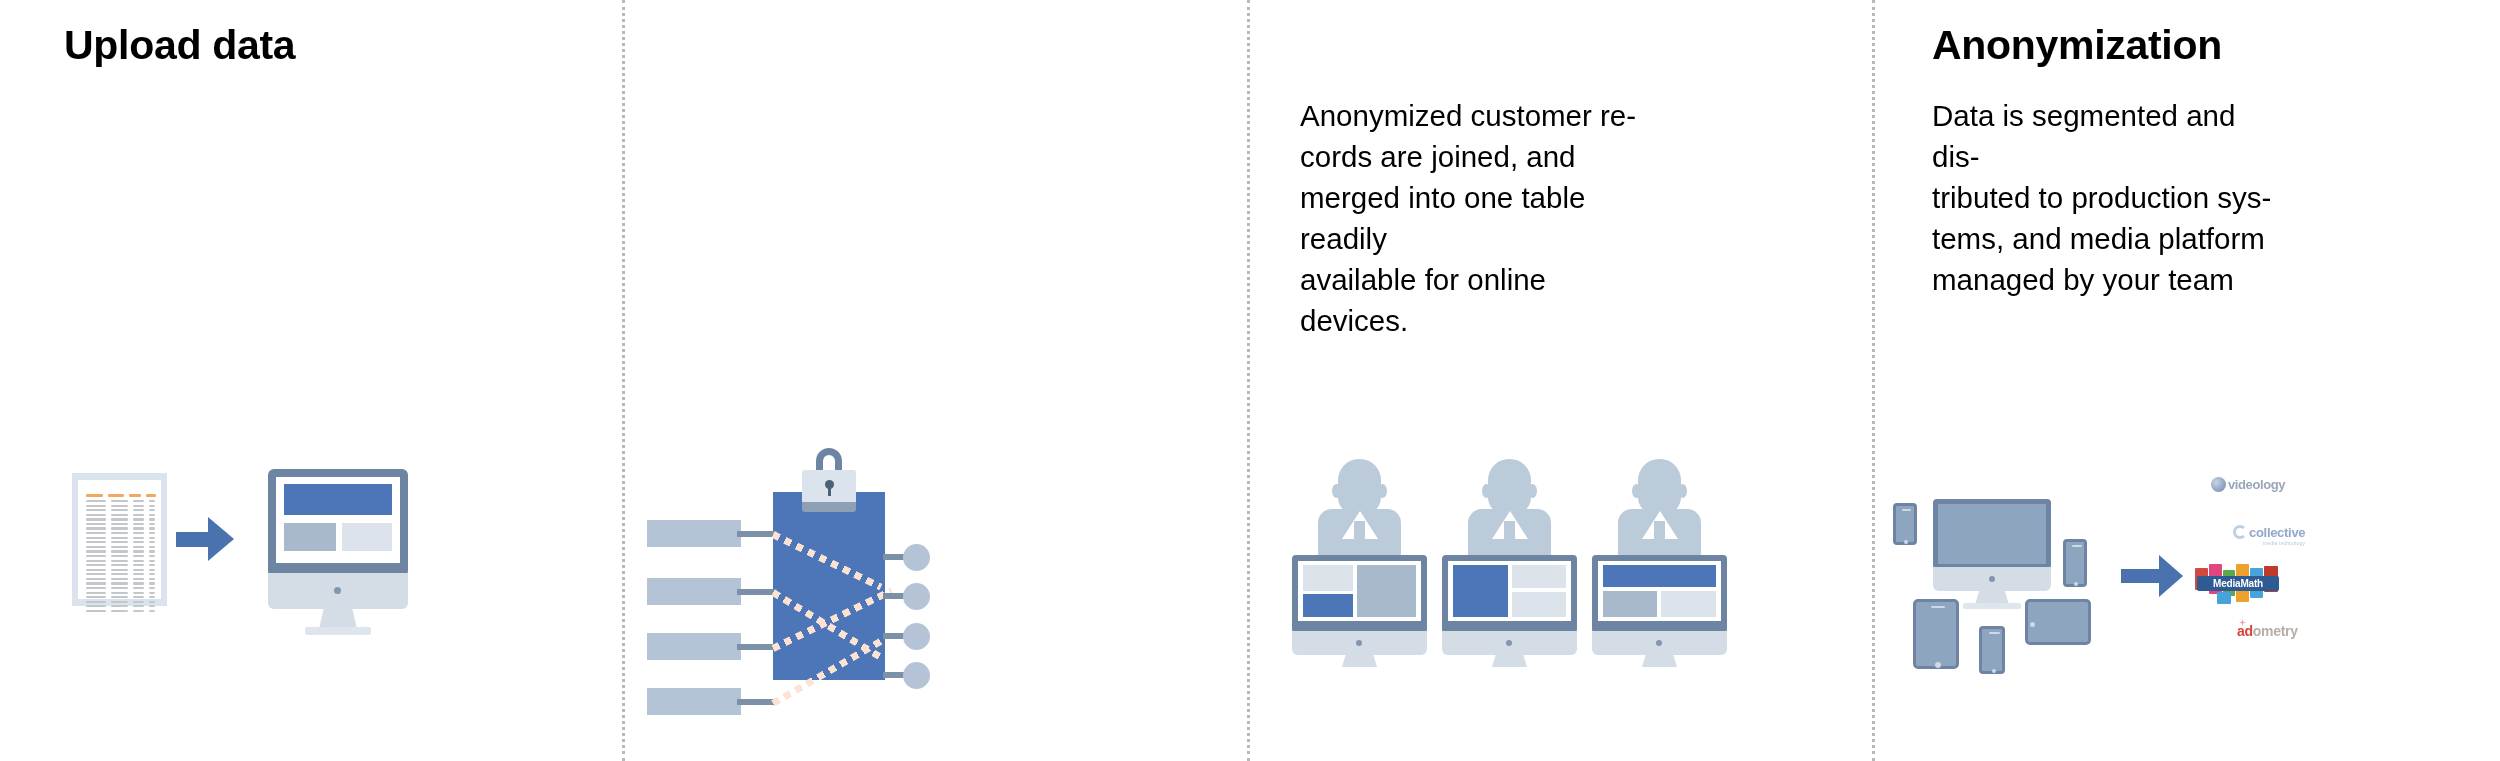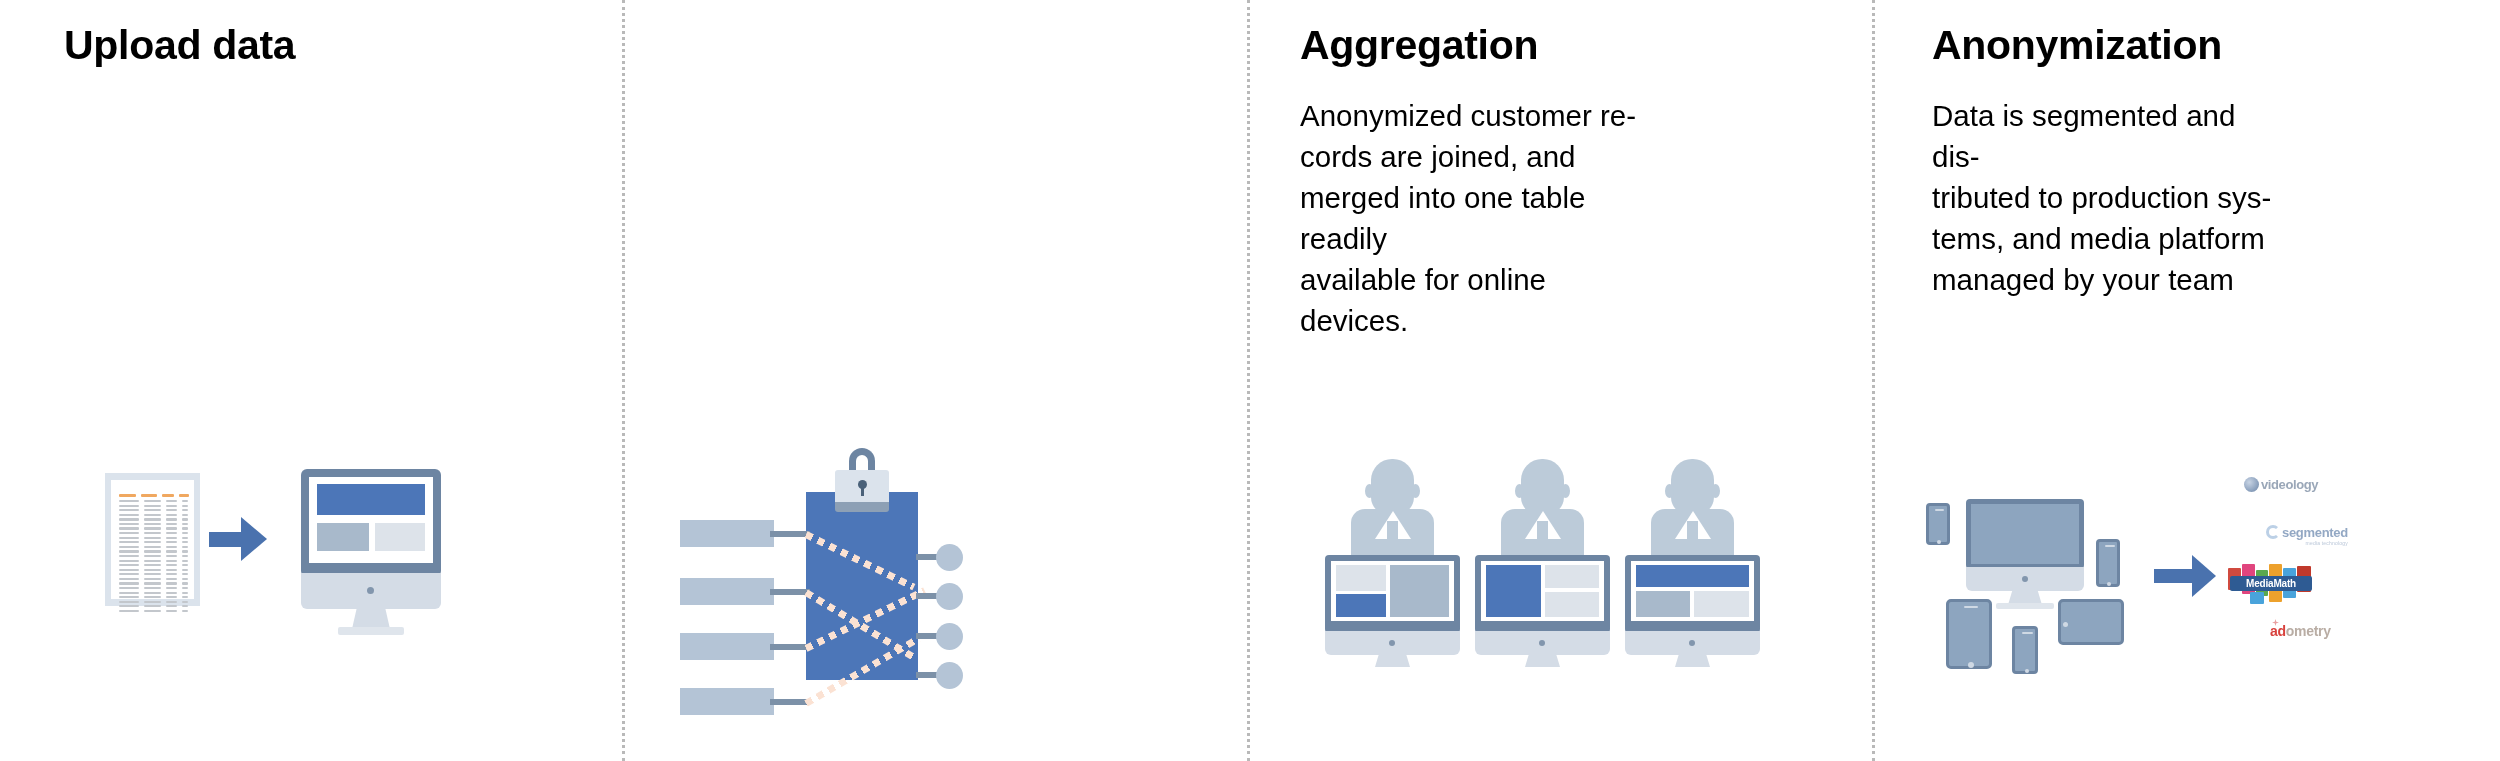"Upload data" .panel-inner { padding-left: 33px -> none }
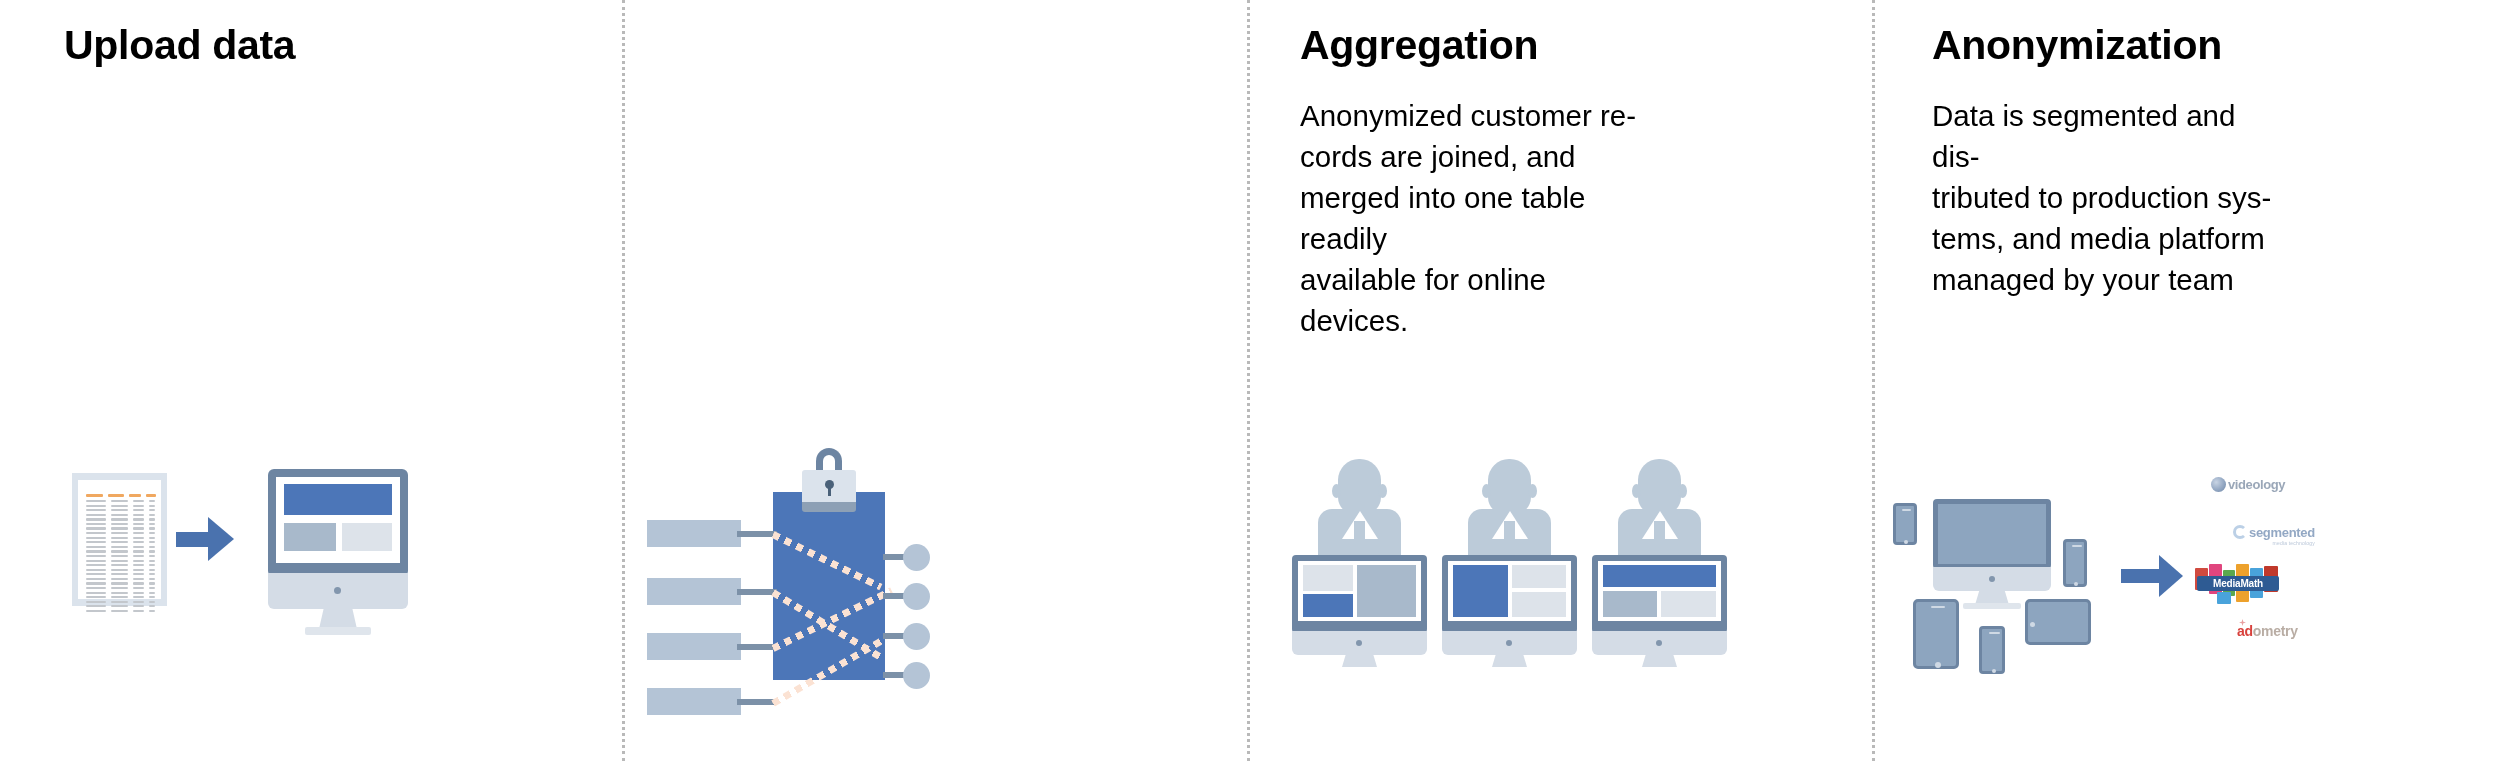"Aggregation" div.p-title { html: <div>Aggregation</div> -> none }
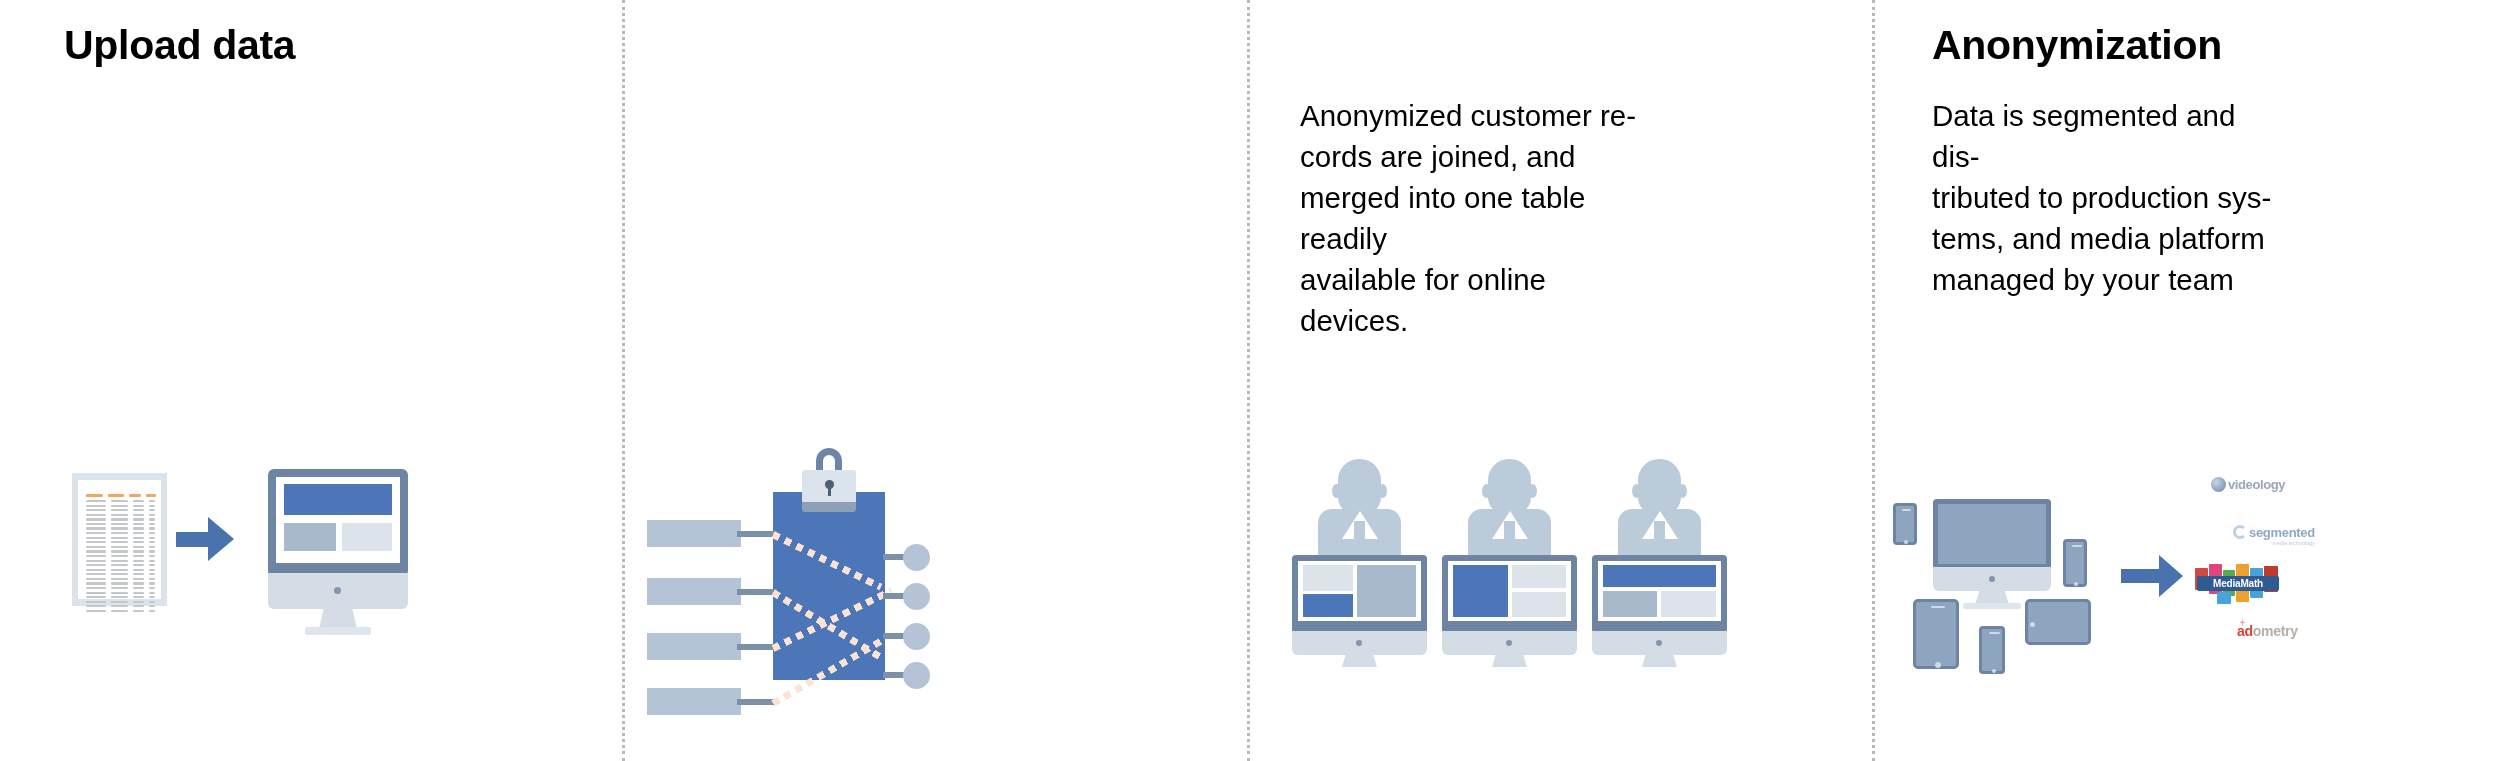"segmented" span { text: segmented -> collective }
